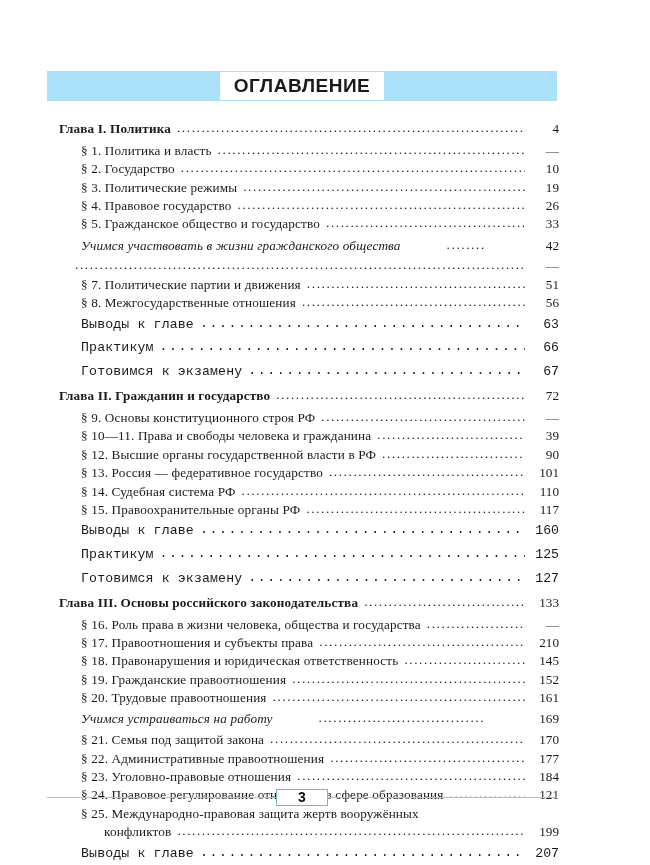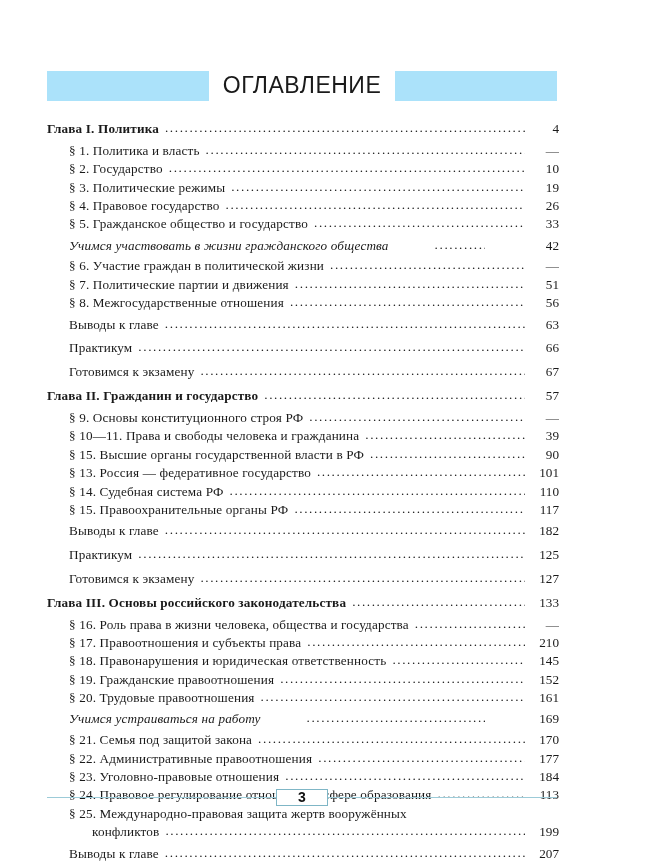"ОГЛАВЛЕНИЕ" #header-title { font-size: 23px -> 19px; font-weight: normal -> bold }
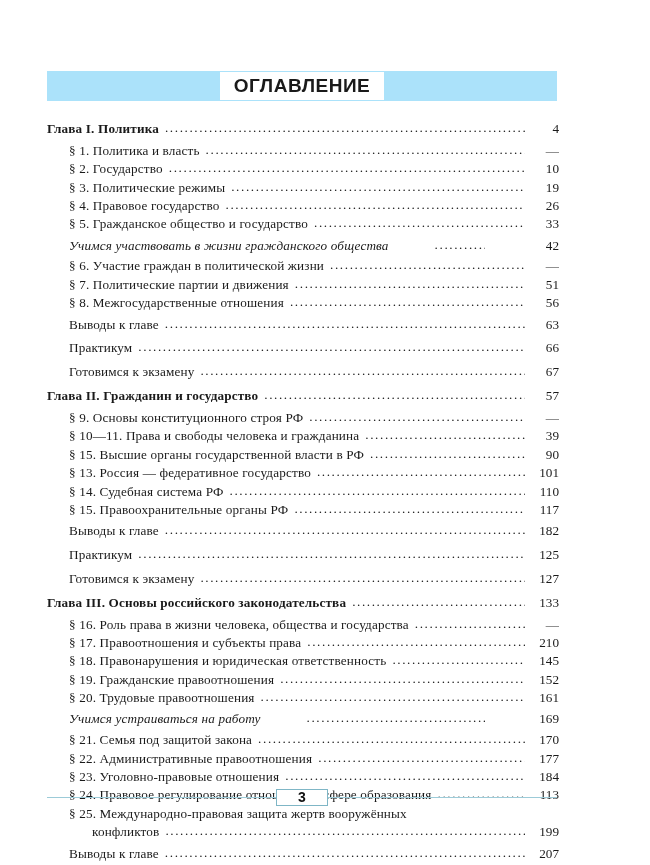"Глава I. Политика" .toc-row .label { margin-left: none -> 12px }
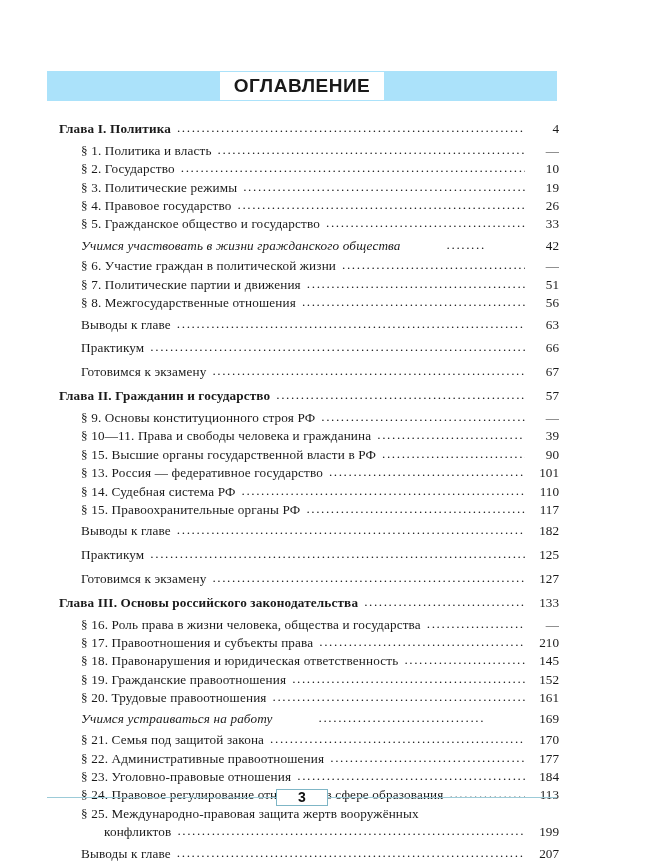"§ 6. Участие граждан в" span.label { html: <span>§ 6. Участие граждан в политической жизни</span> -> none }
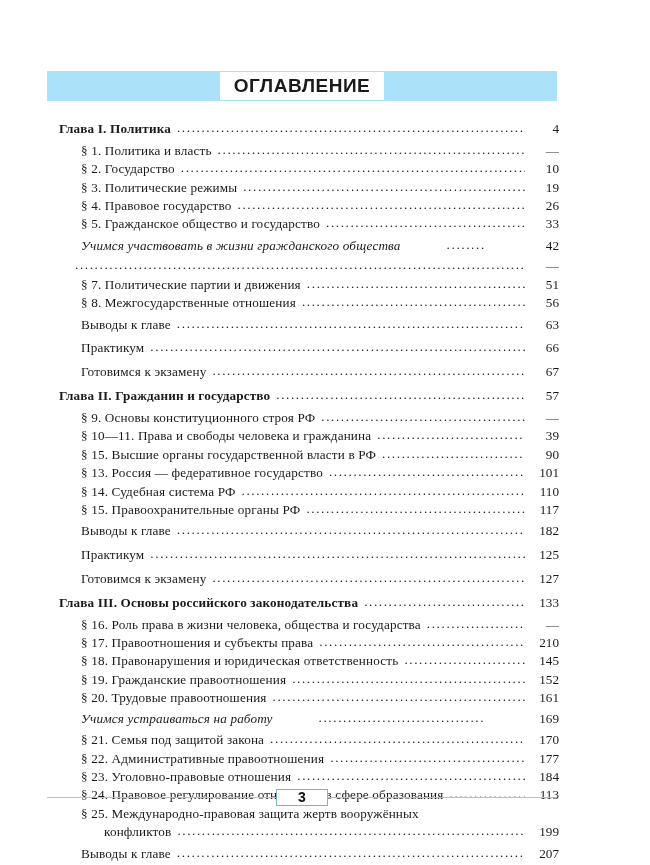"Выводы к главе" .lvl-plain { font-family: none -> Liberation Mono, monospace }
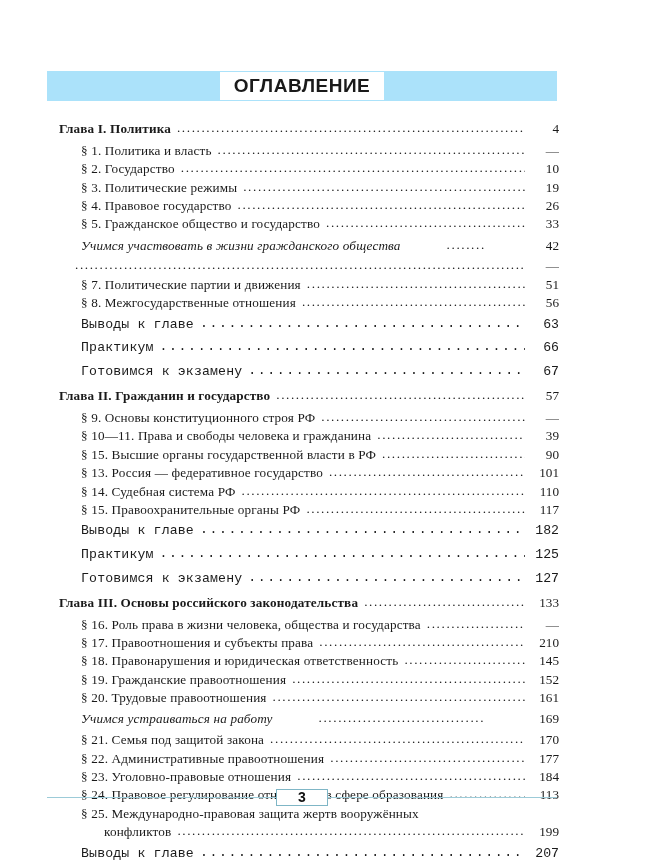"57" span.page { text: 57 -> 72 }
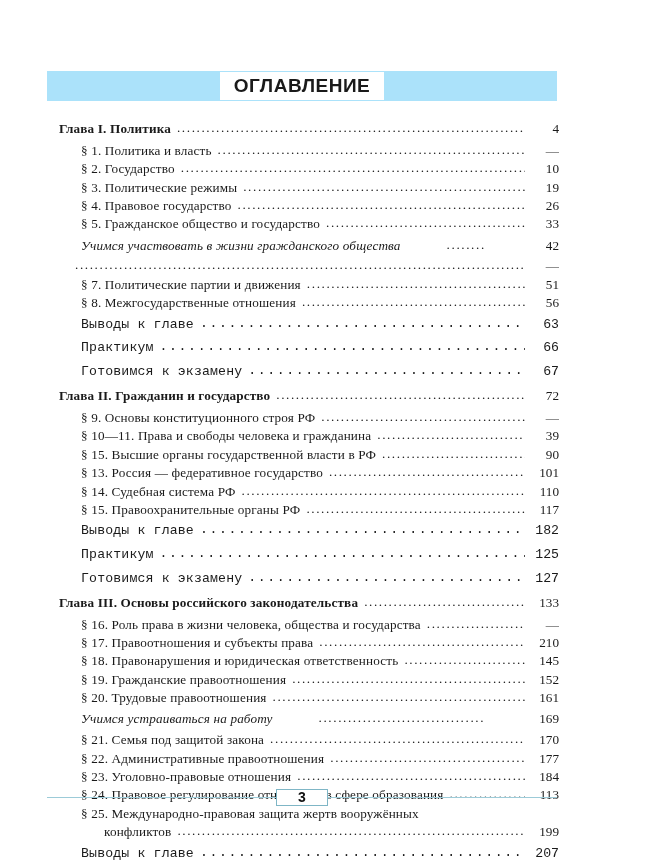"§ 15. Высшие органы государственной" span.label { text: 15 -> 12 }
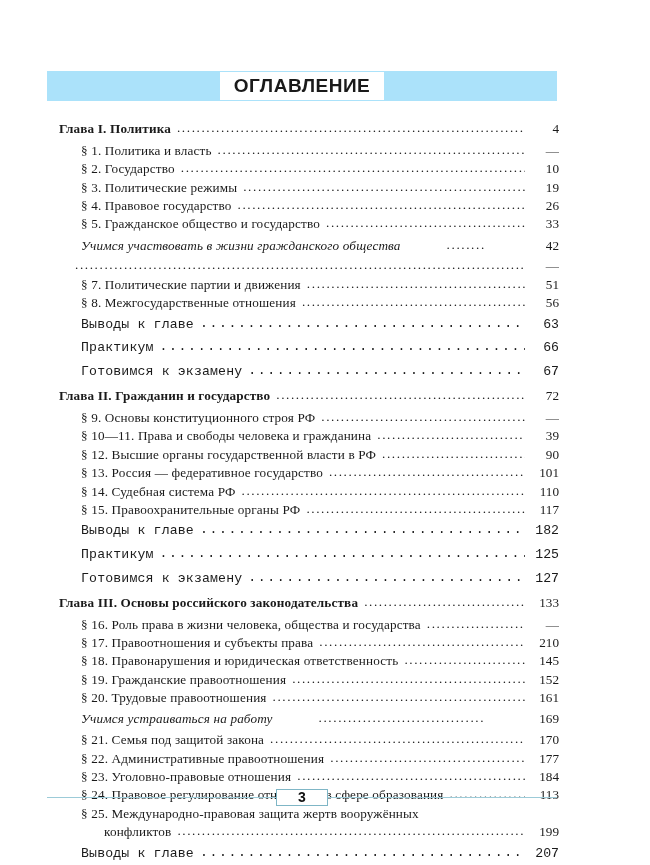"182" span.page { text: 182 -> 160 }
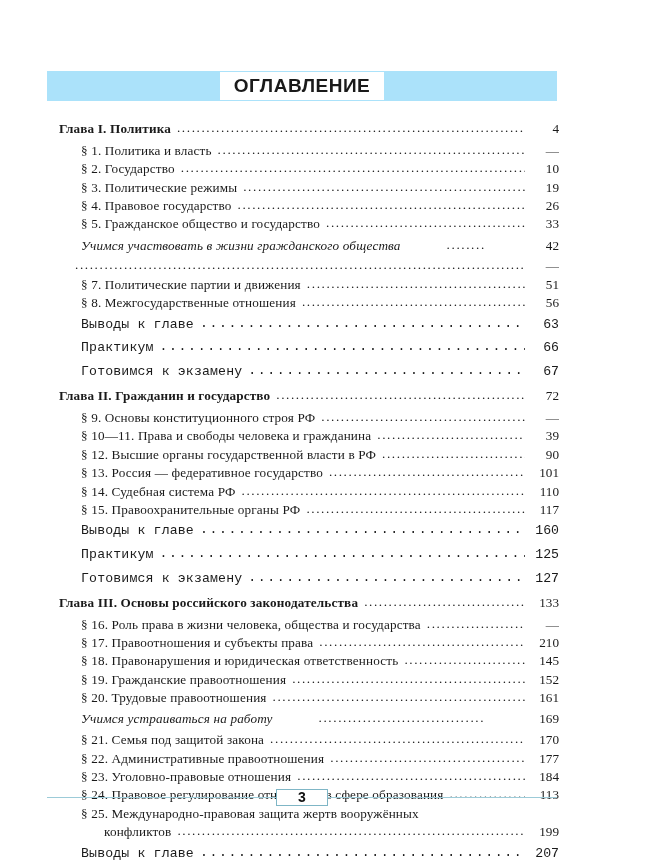"113" span.page { text: 113 -> 121 }
